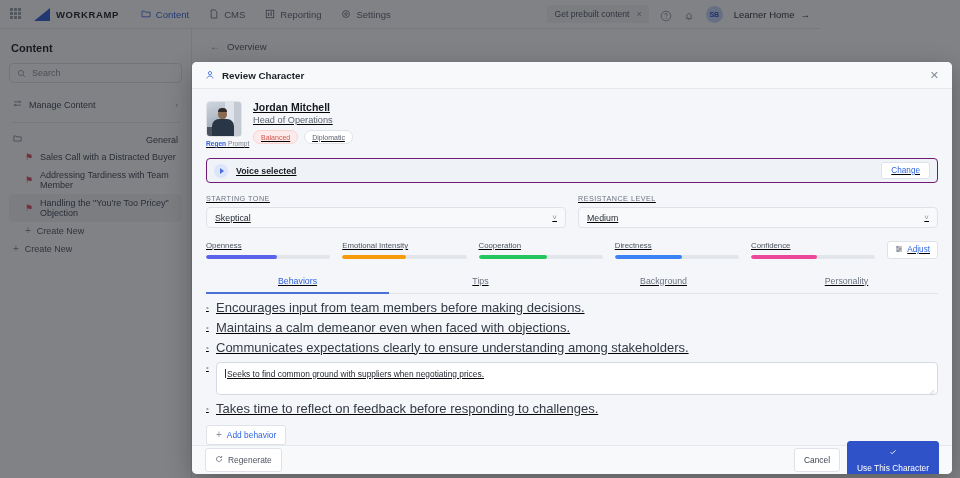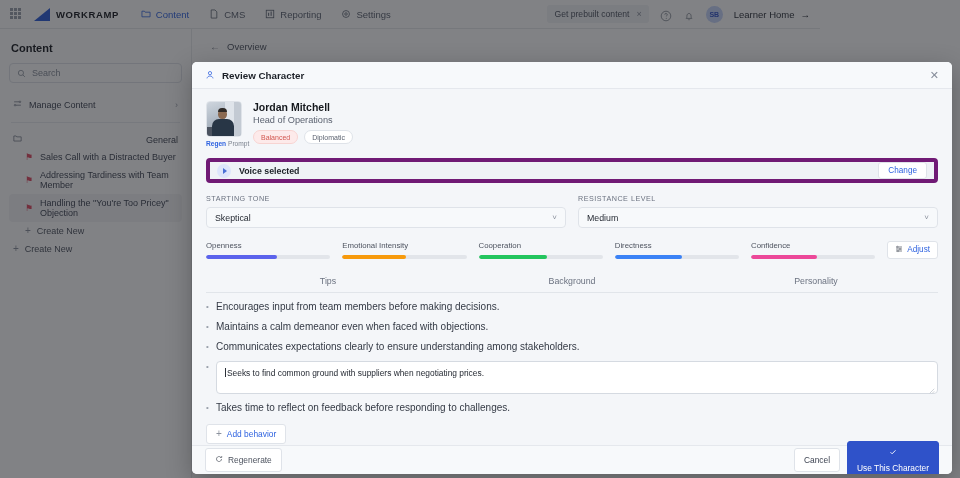"Jordan Mitchell" .modal-body { text-decoration: none -> underline }
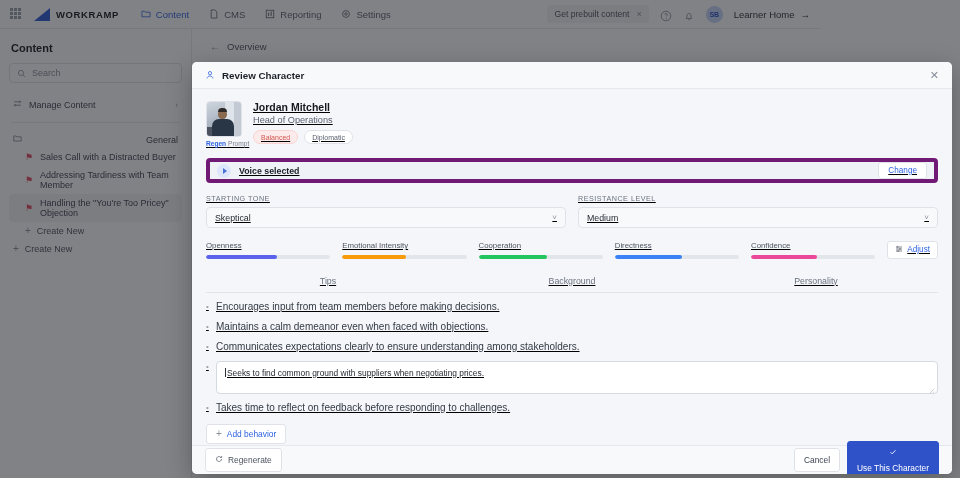"Voice selected" .voice-bar { border: 4px solid #701a75 -> 1px solid #701a75 }
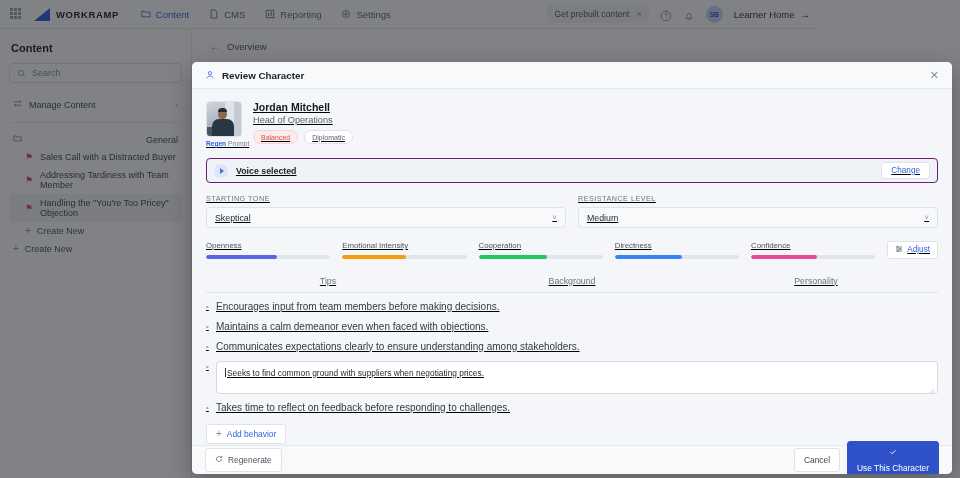"Behaviors" div.tab { html: none -> <div>Behaviors</div> }
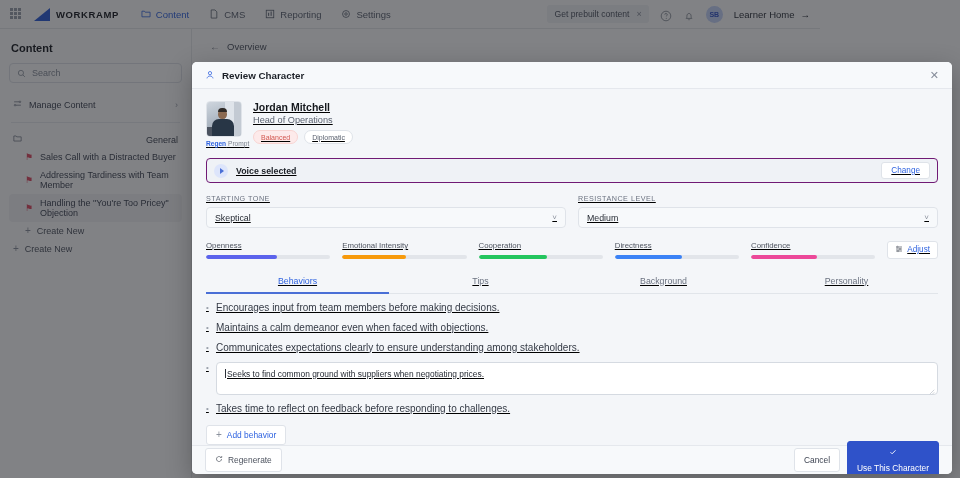"Encourages input from team members" .bullet-text { font-size: 10px -> 13px }
